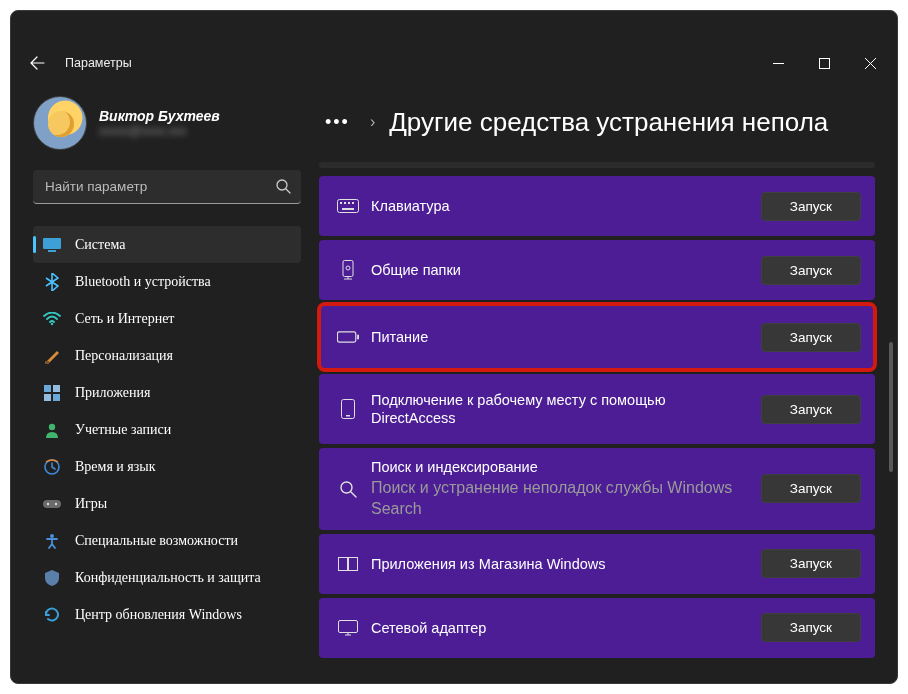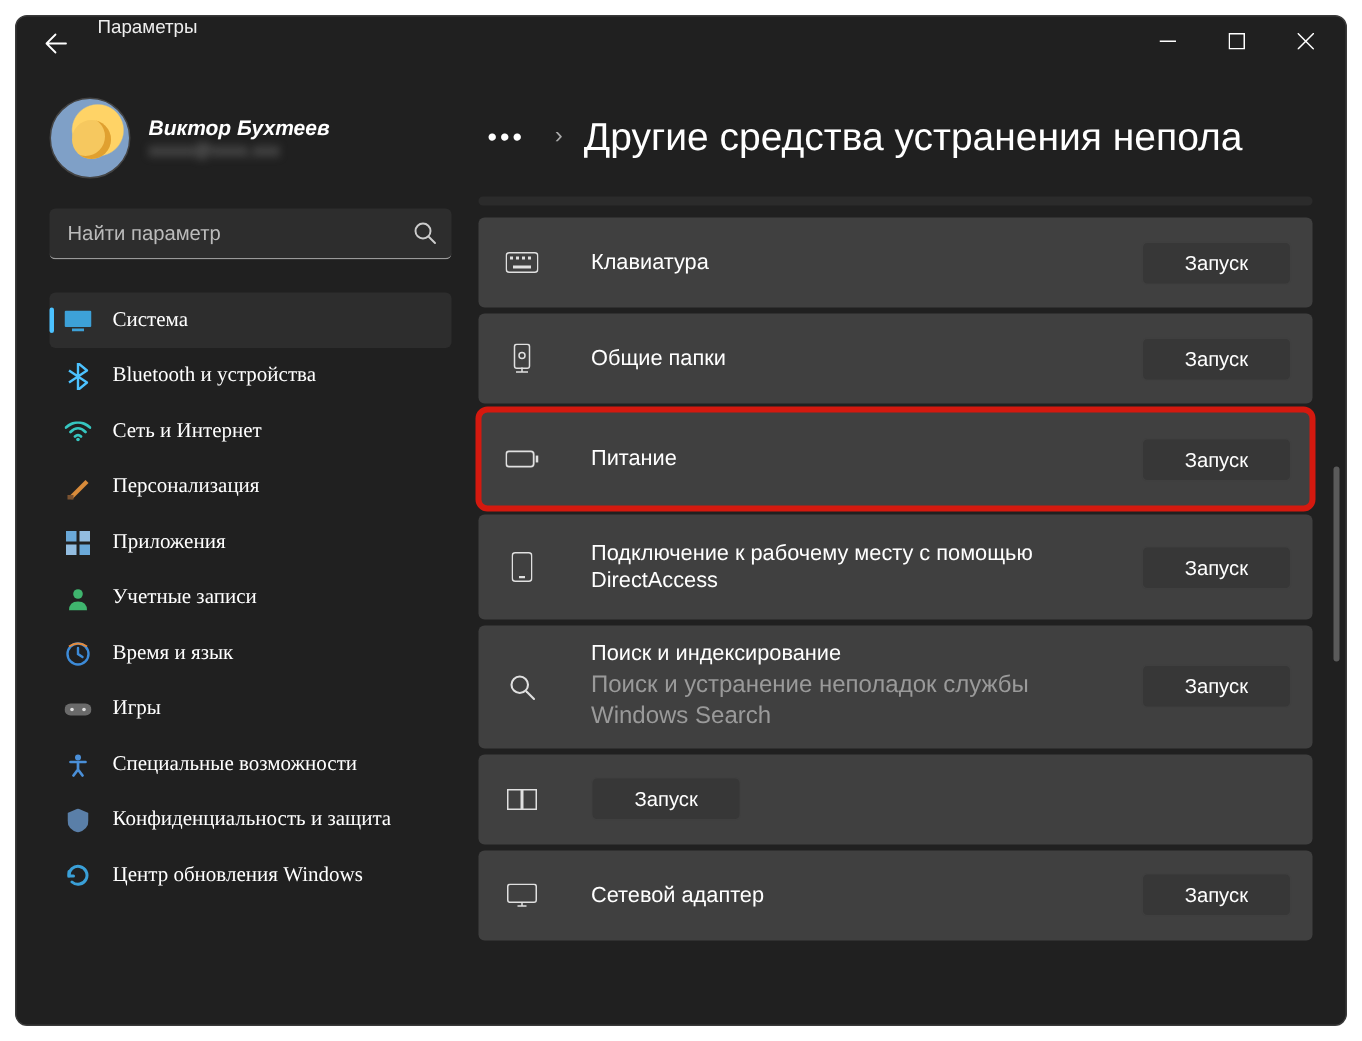"Параметры" .titlebar { align-items: flex-start -> center; margin-top: none -> 31px }
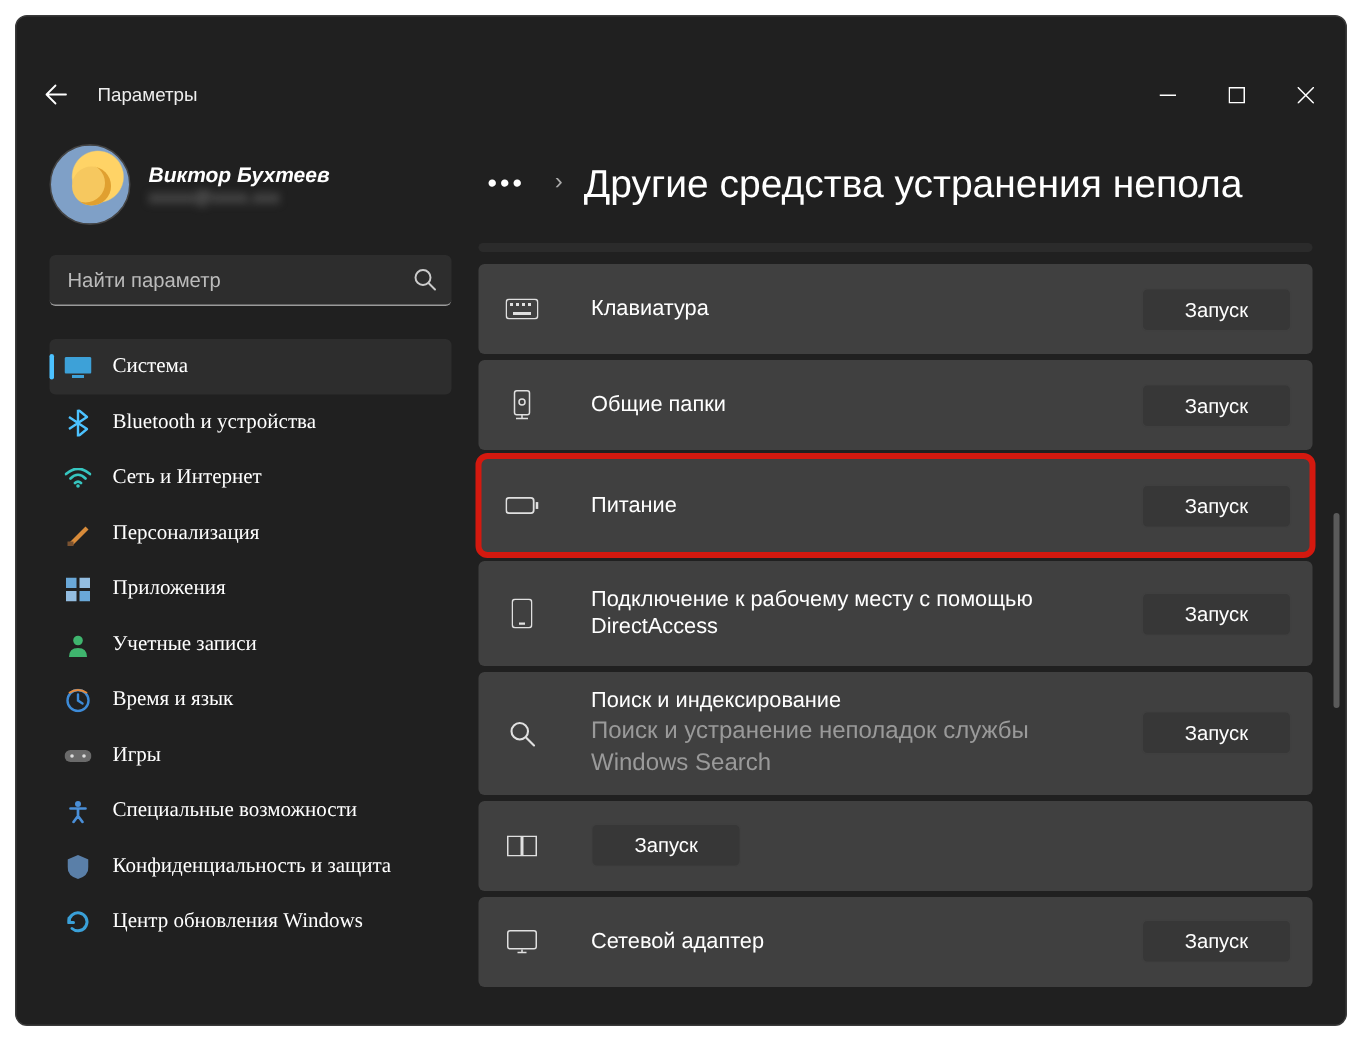"Клавиатура" .row { background: #404040 -> #4c1d95; gap: 35px -> 12px }
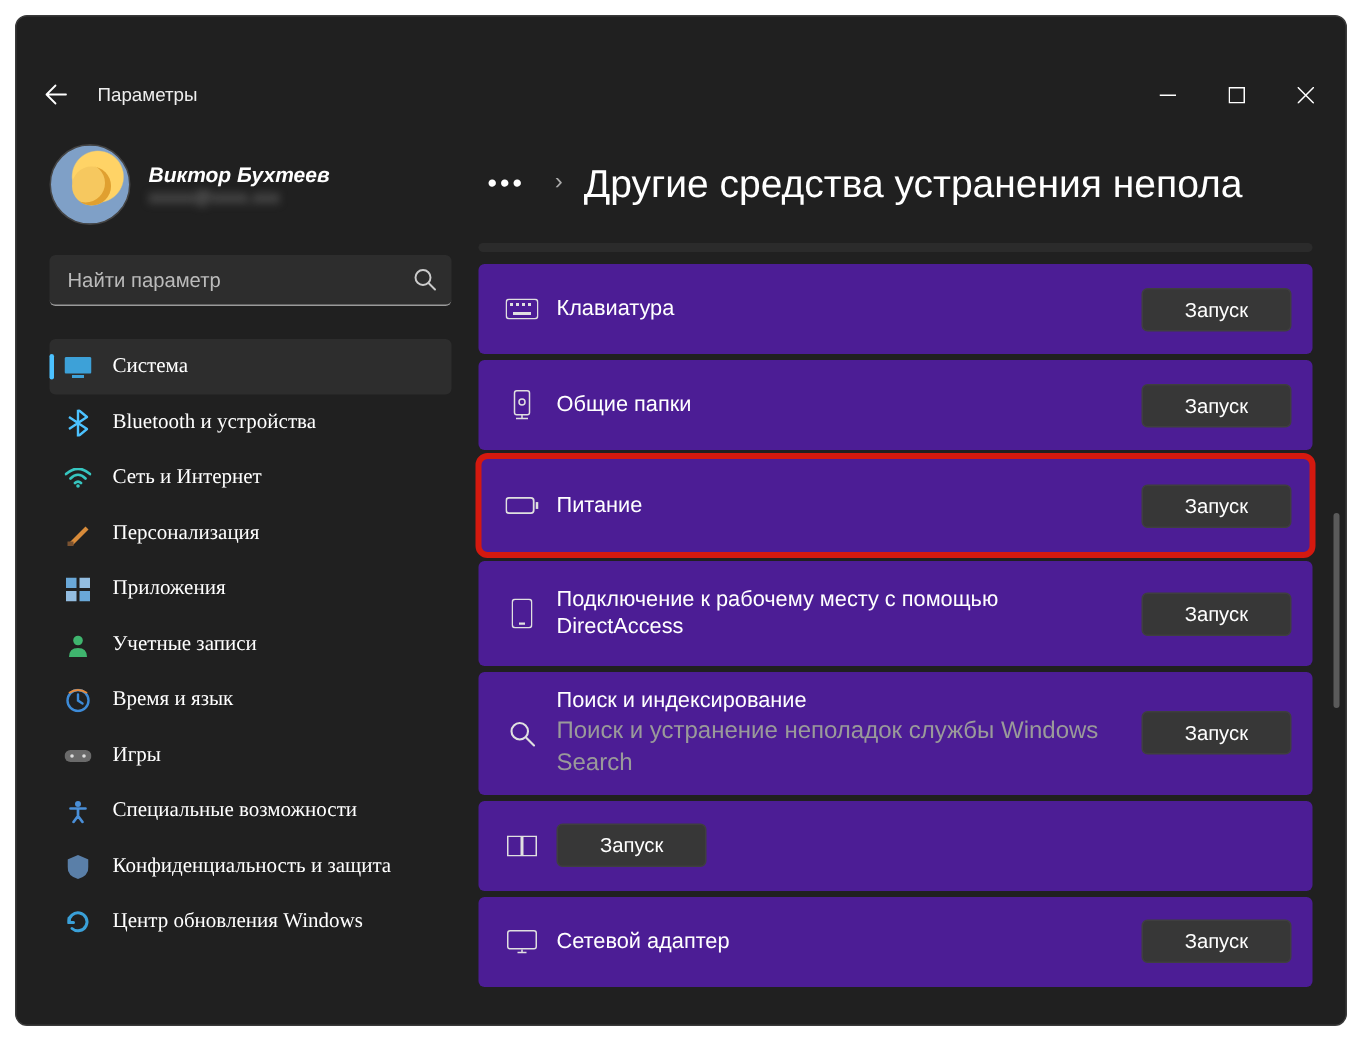"Приложения из Магазина Windows" div.row-texts { html: none -> <div> <div>Приложения из Магазина Windows</div> </div> }
